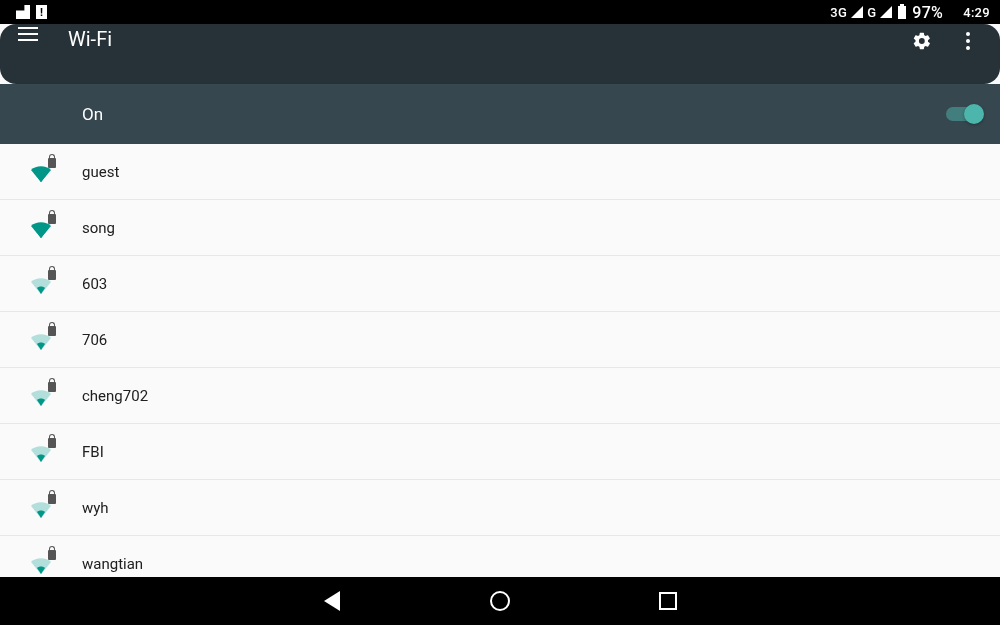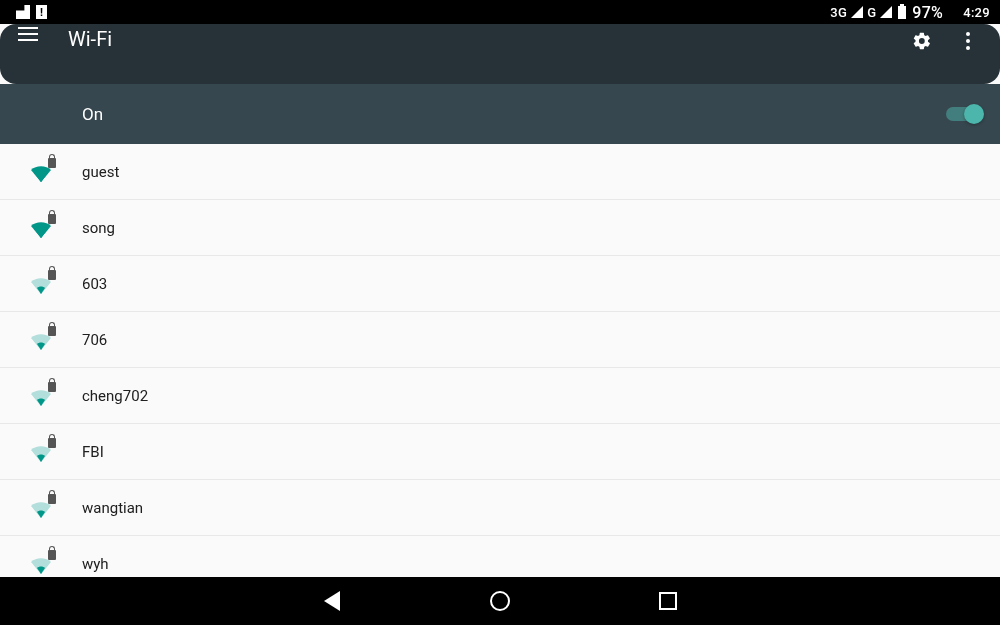"wangtian" div.row { order: before "wyh" -> after "wyh" }
